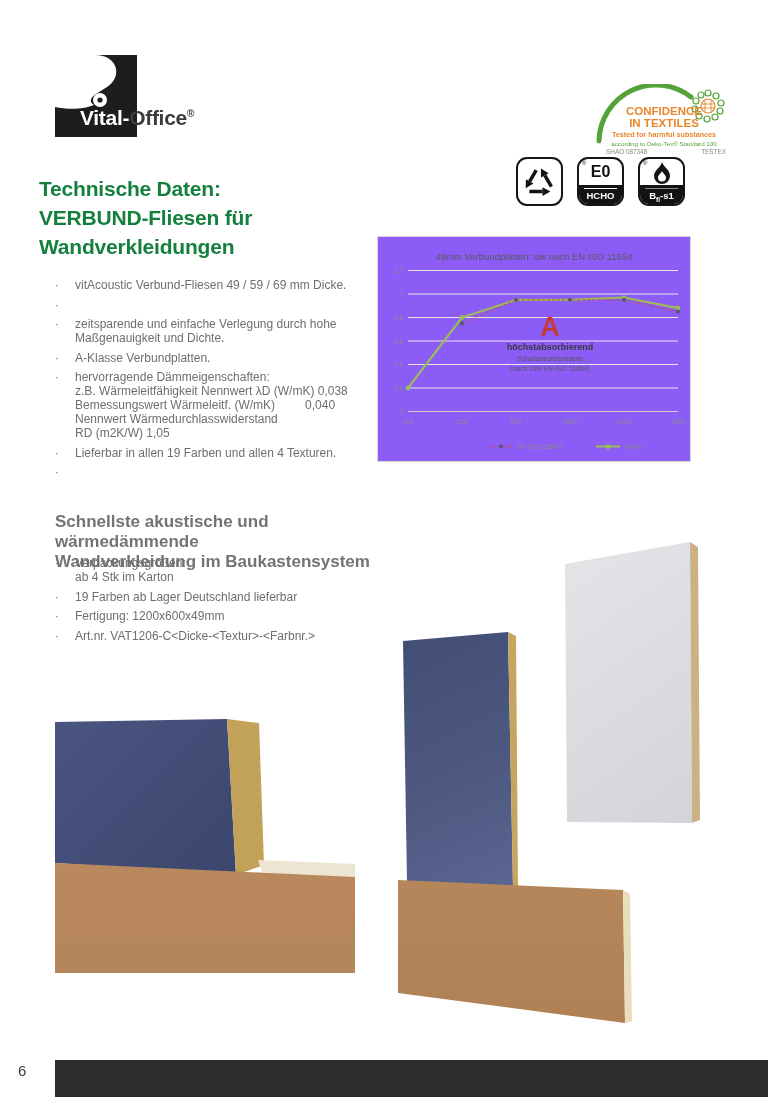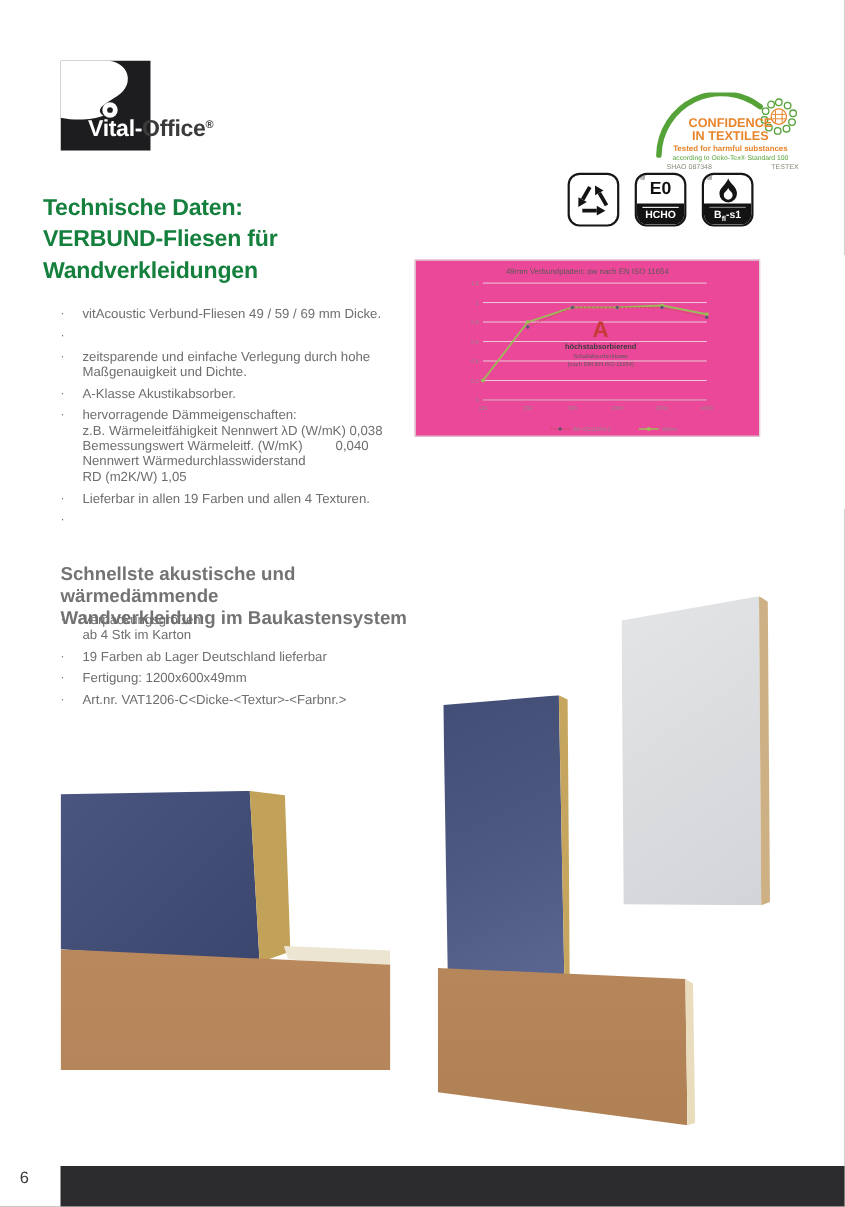"49mm Verbundplatten: αw nach EN" .chart-box { background: #ec4899 -> #8b5cf6; height: 161px -> 226px }
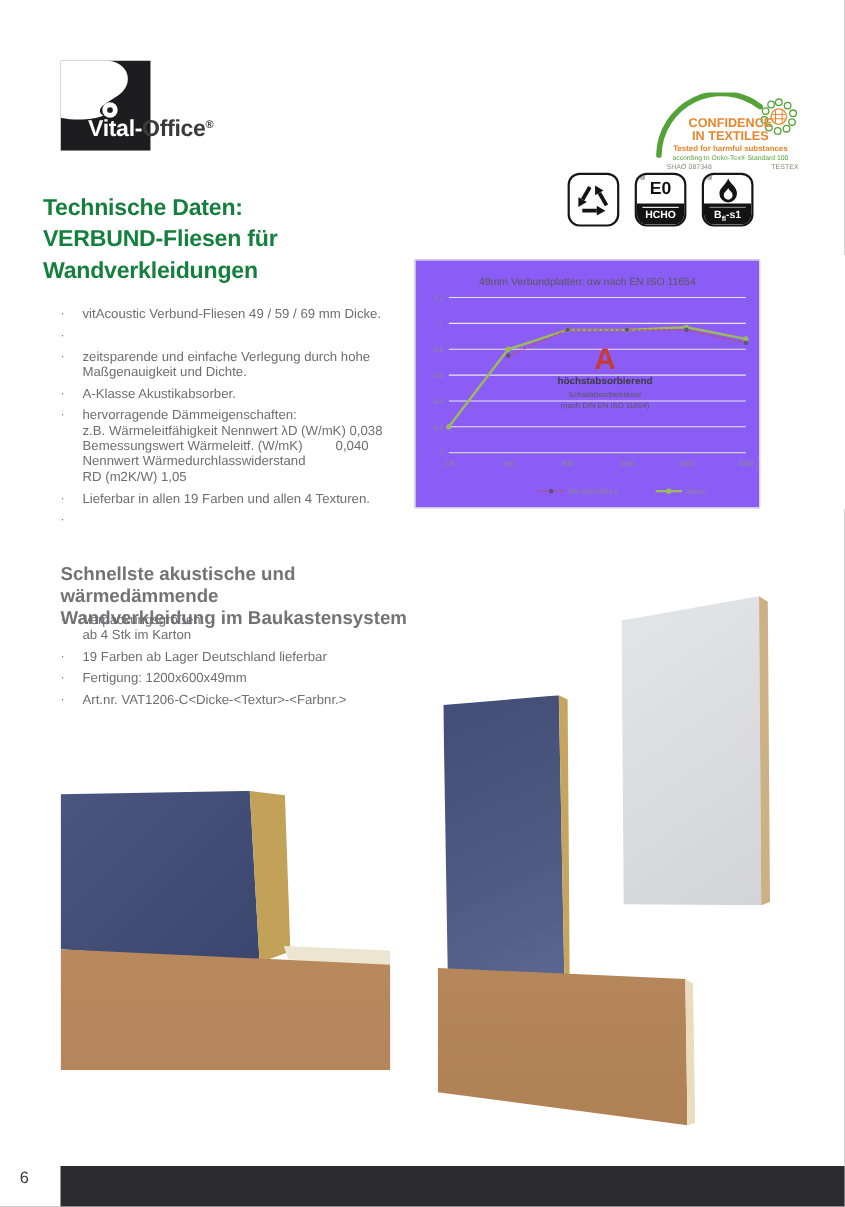"A-Klasse Akustikabsorber." span.btxt { text: Akustikabsorber -> Verbundplatten }
